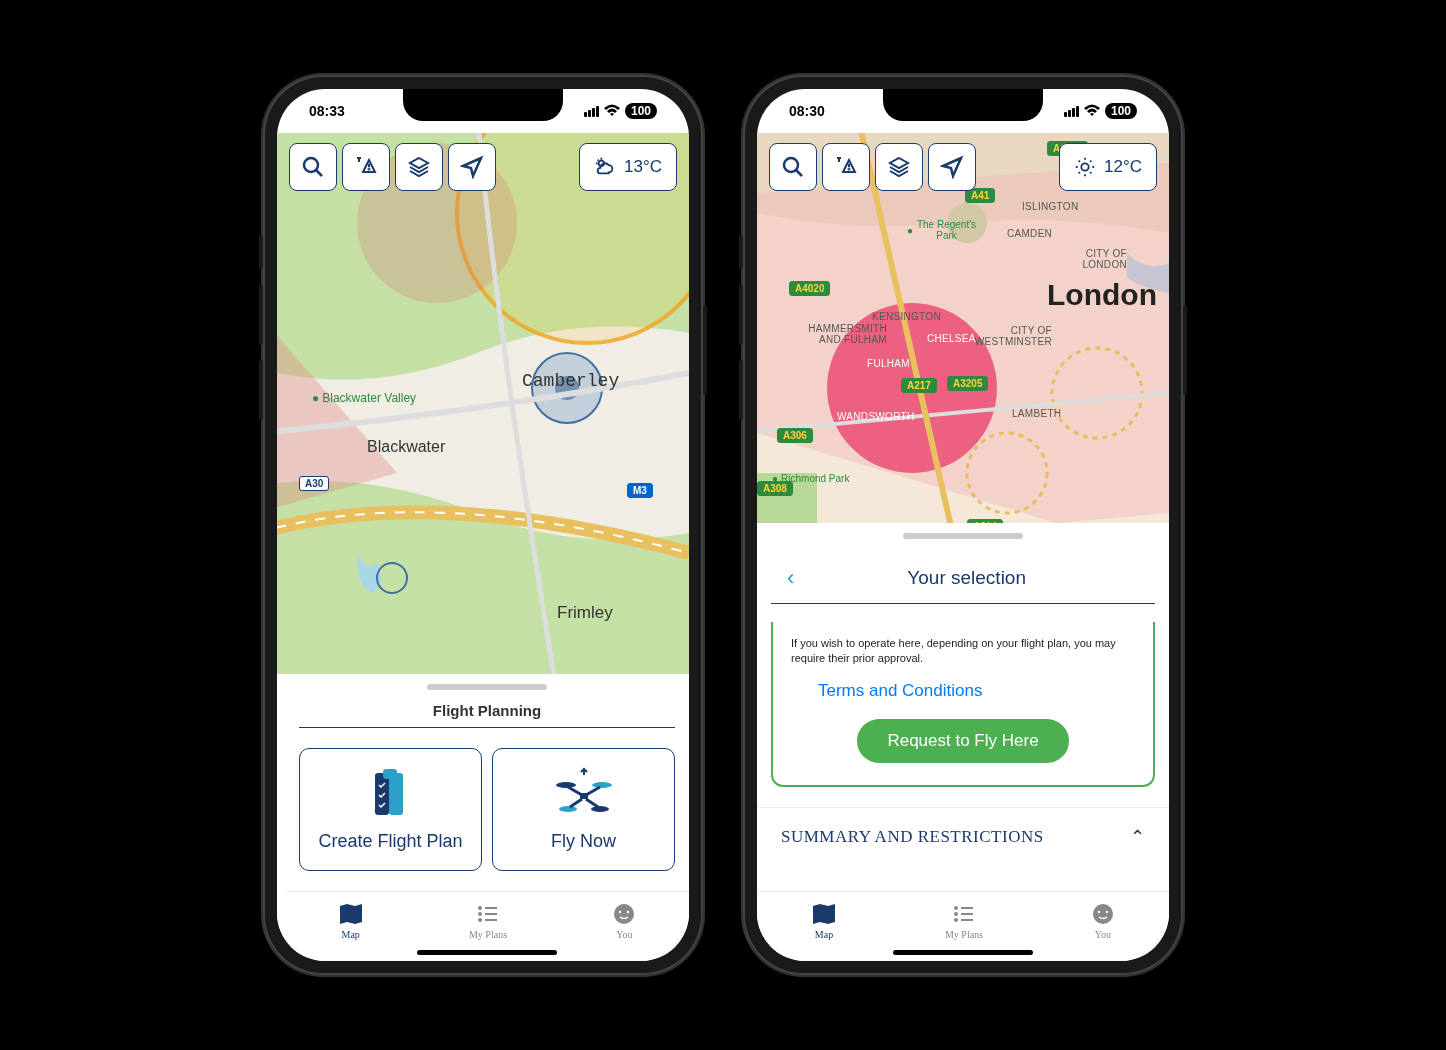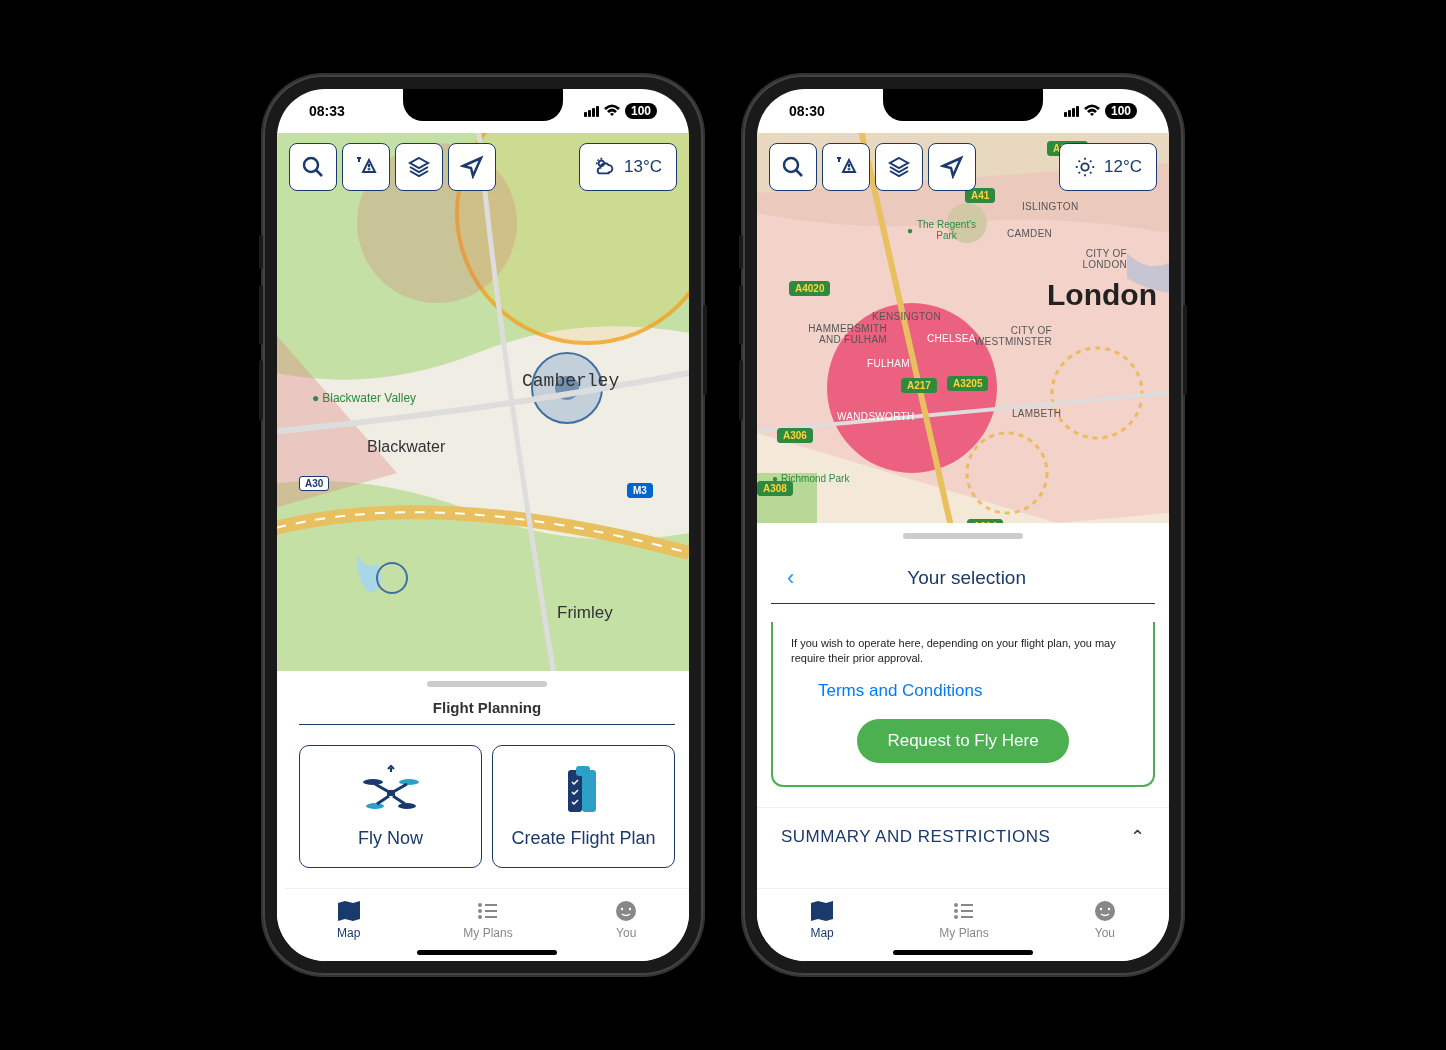"Fly Now" div.action-card { order: before "Create Flight Plan" -> after "Create Flight Plan" }
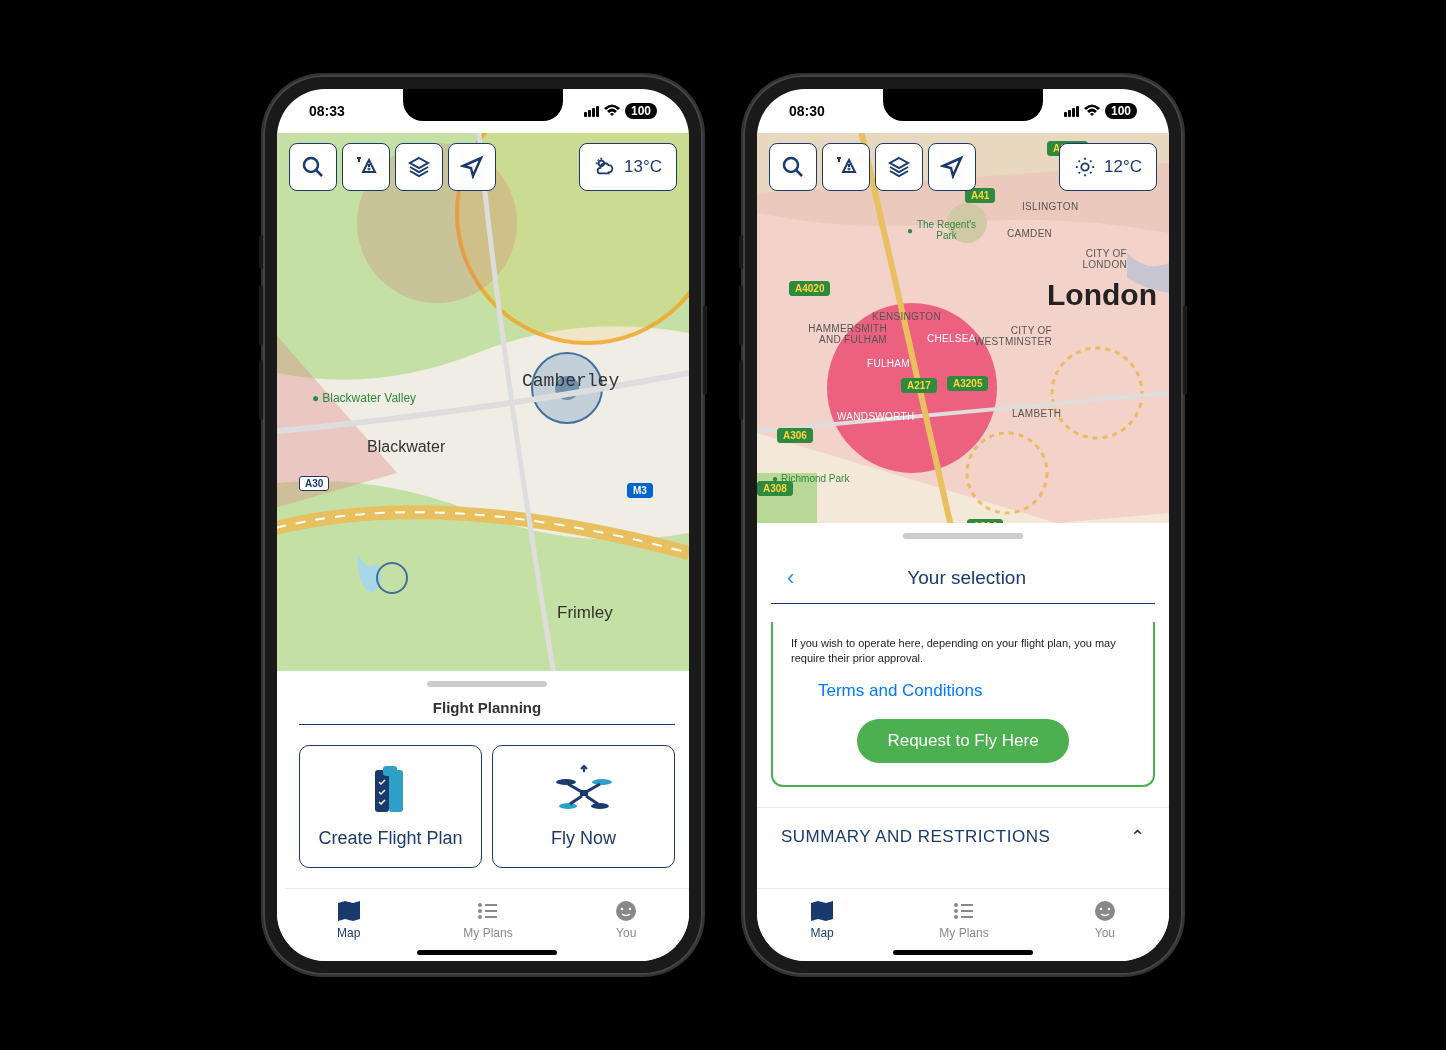"SUMMARY AND RESTRICTIONS" .sum-row { font-family: none -> Liberation Serif, serif }
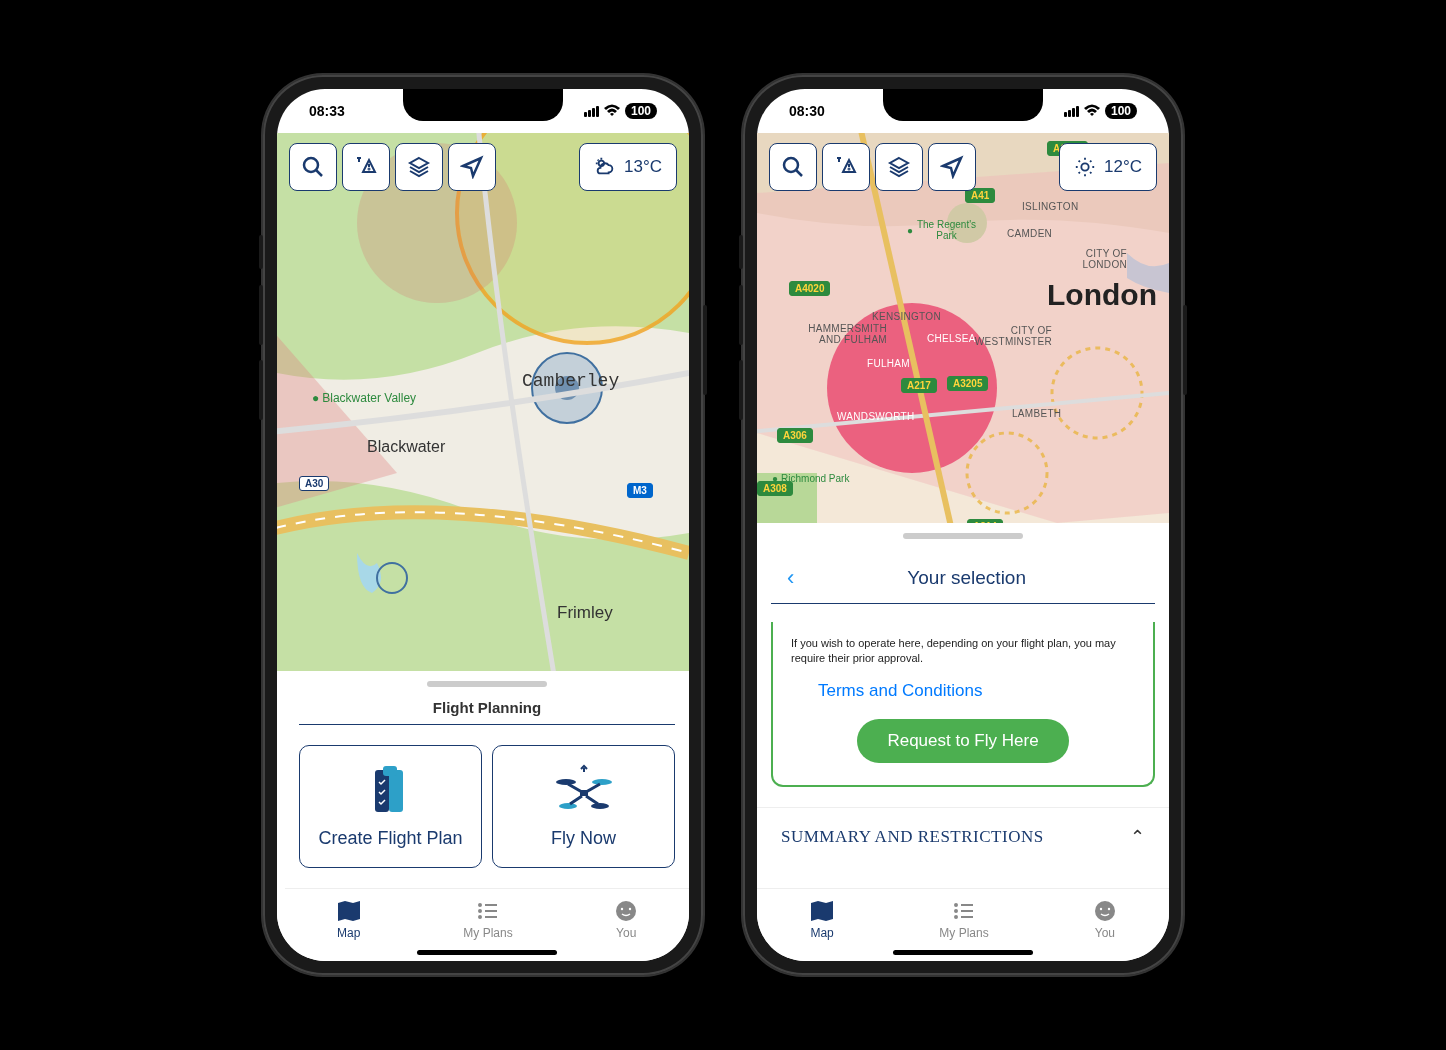"Map" .nav-label { font-family: none -> Liberation Serif, serif; font-size: 12px -> 10px }
